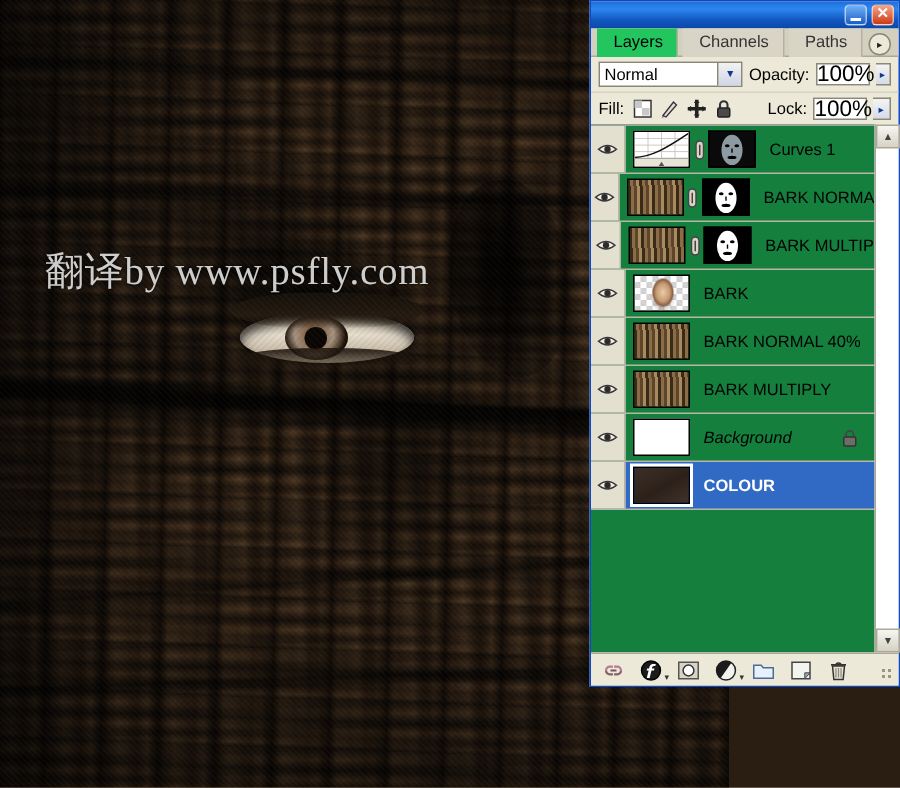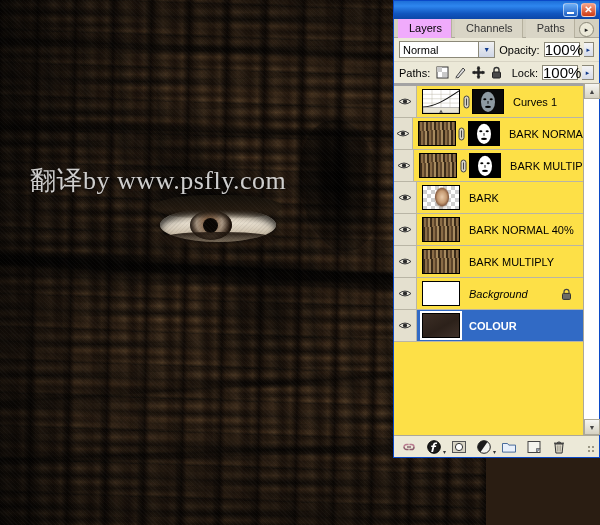"Layers" .tab.active { background: #f0abfc -> #22c55e }
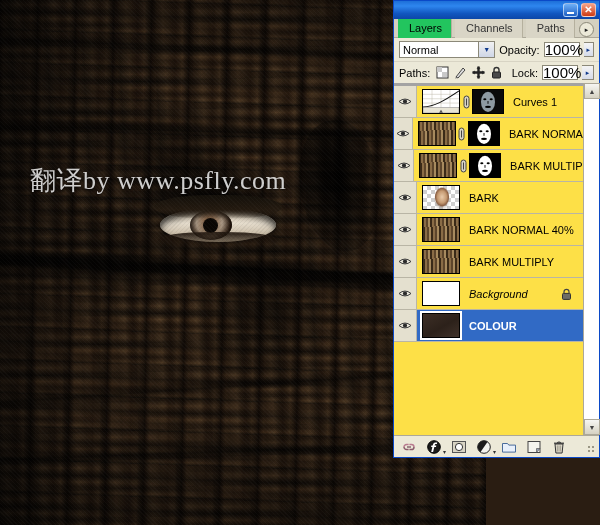"Paths:" span.lbl { text: Paths -> Fill }
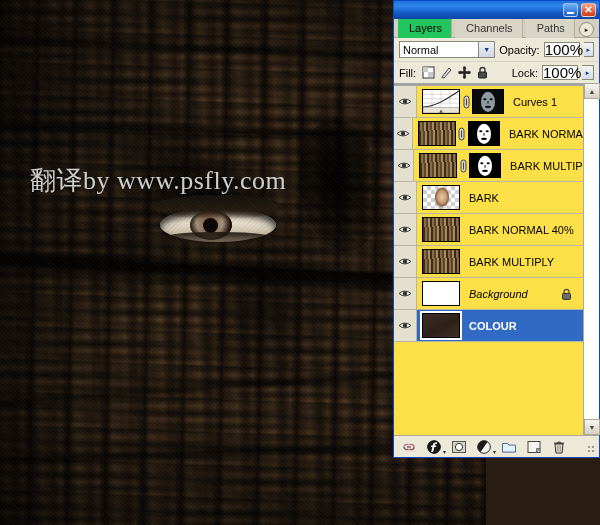"Curves 1" #layerlist { background: #fde047 -> #15803d; border-top: 3px solid #a3a3a3 -> 1px solid #a3a3a3 }
